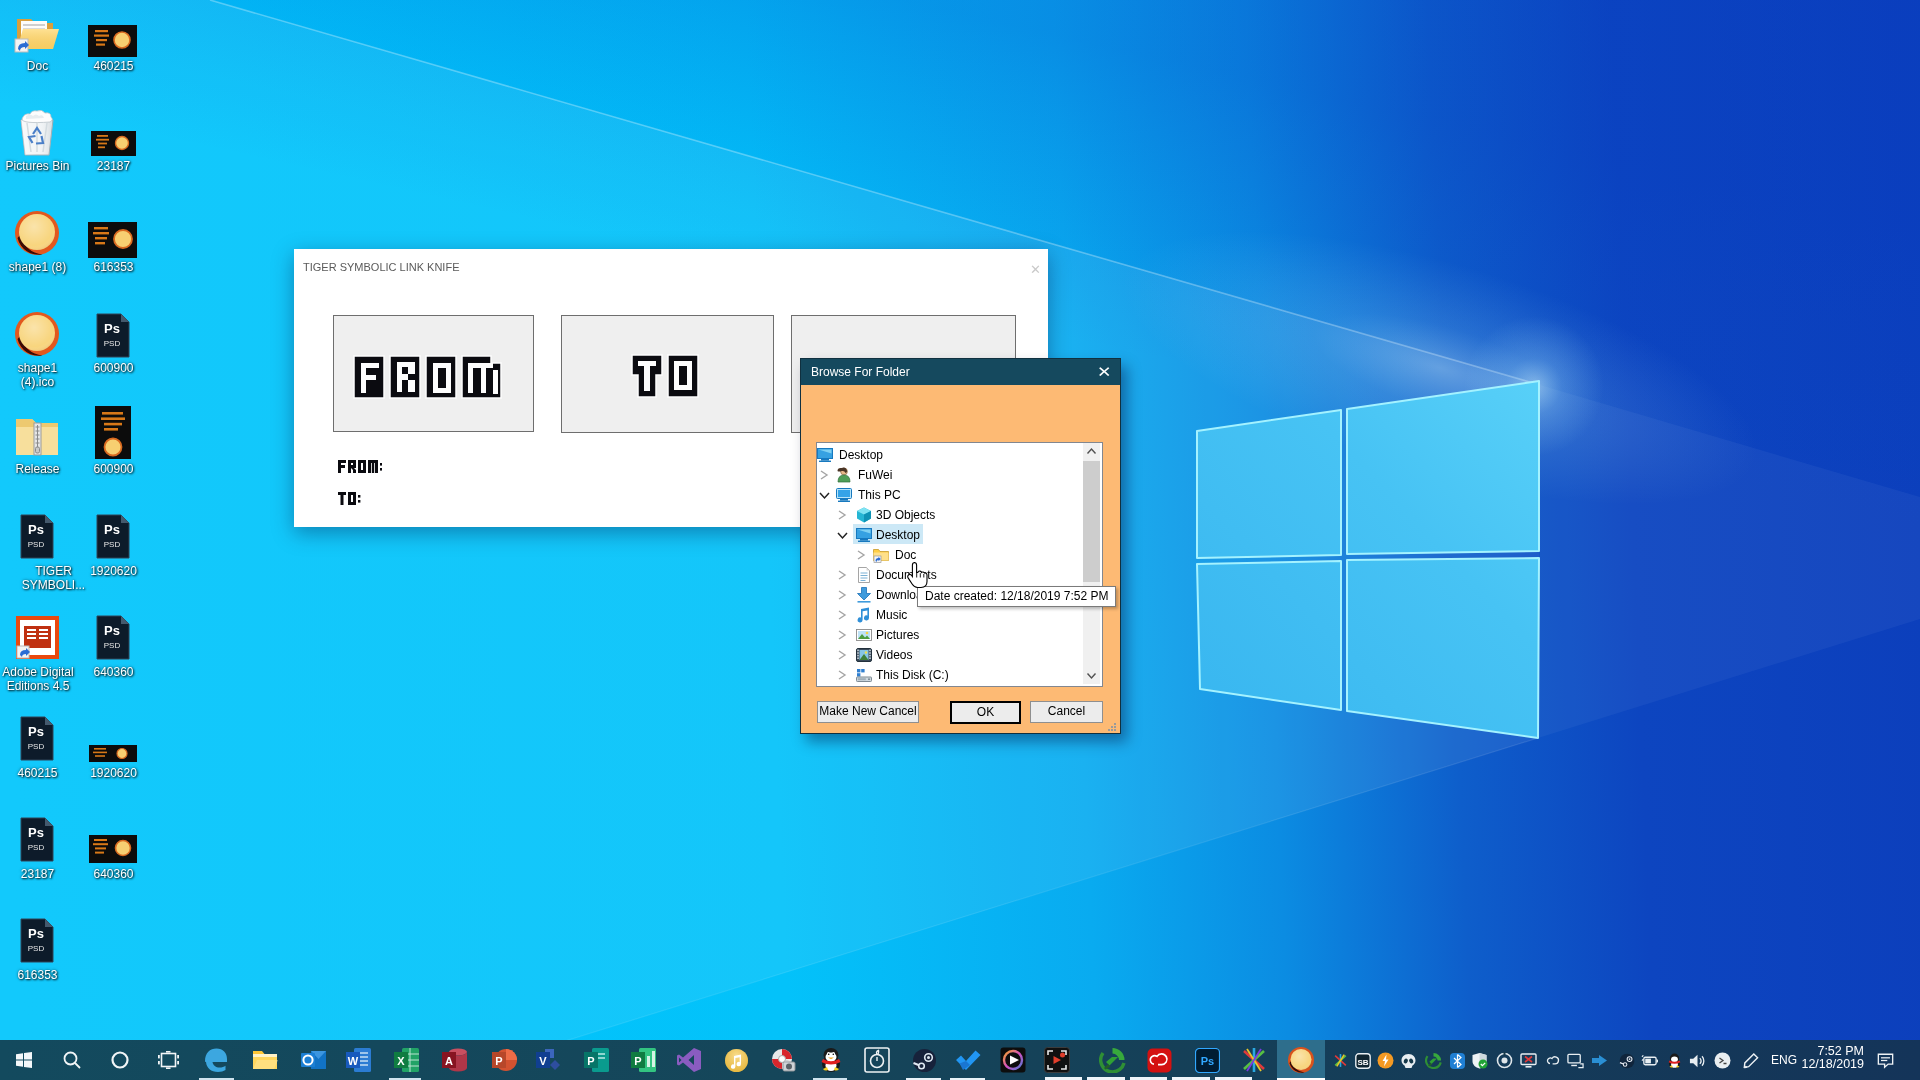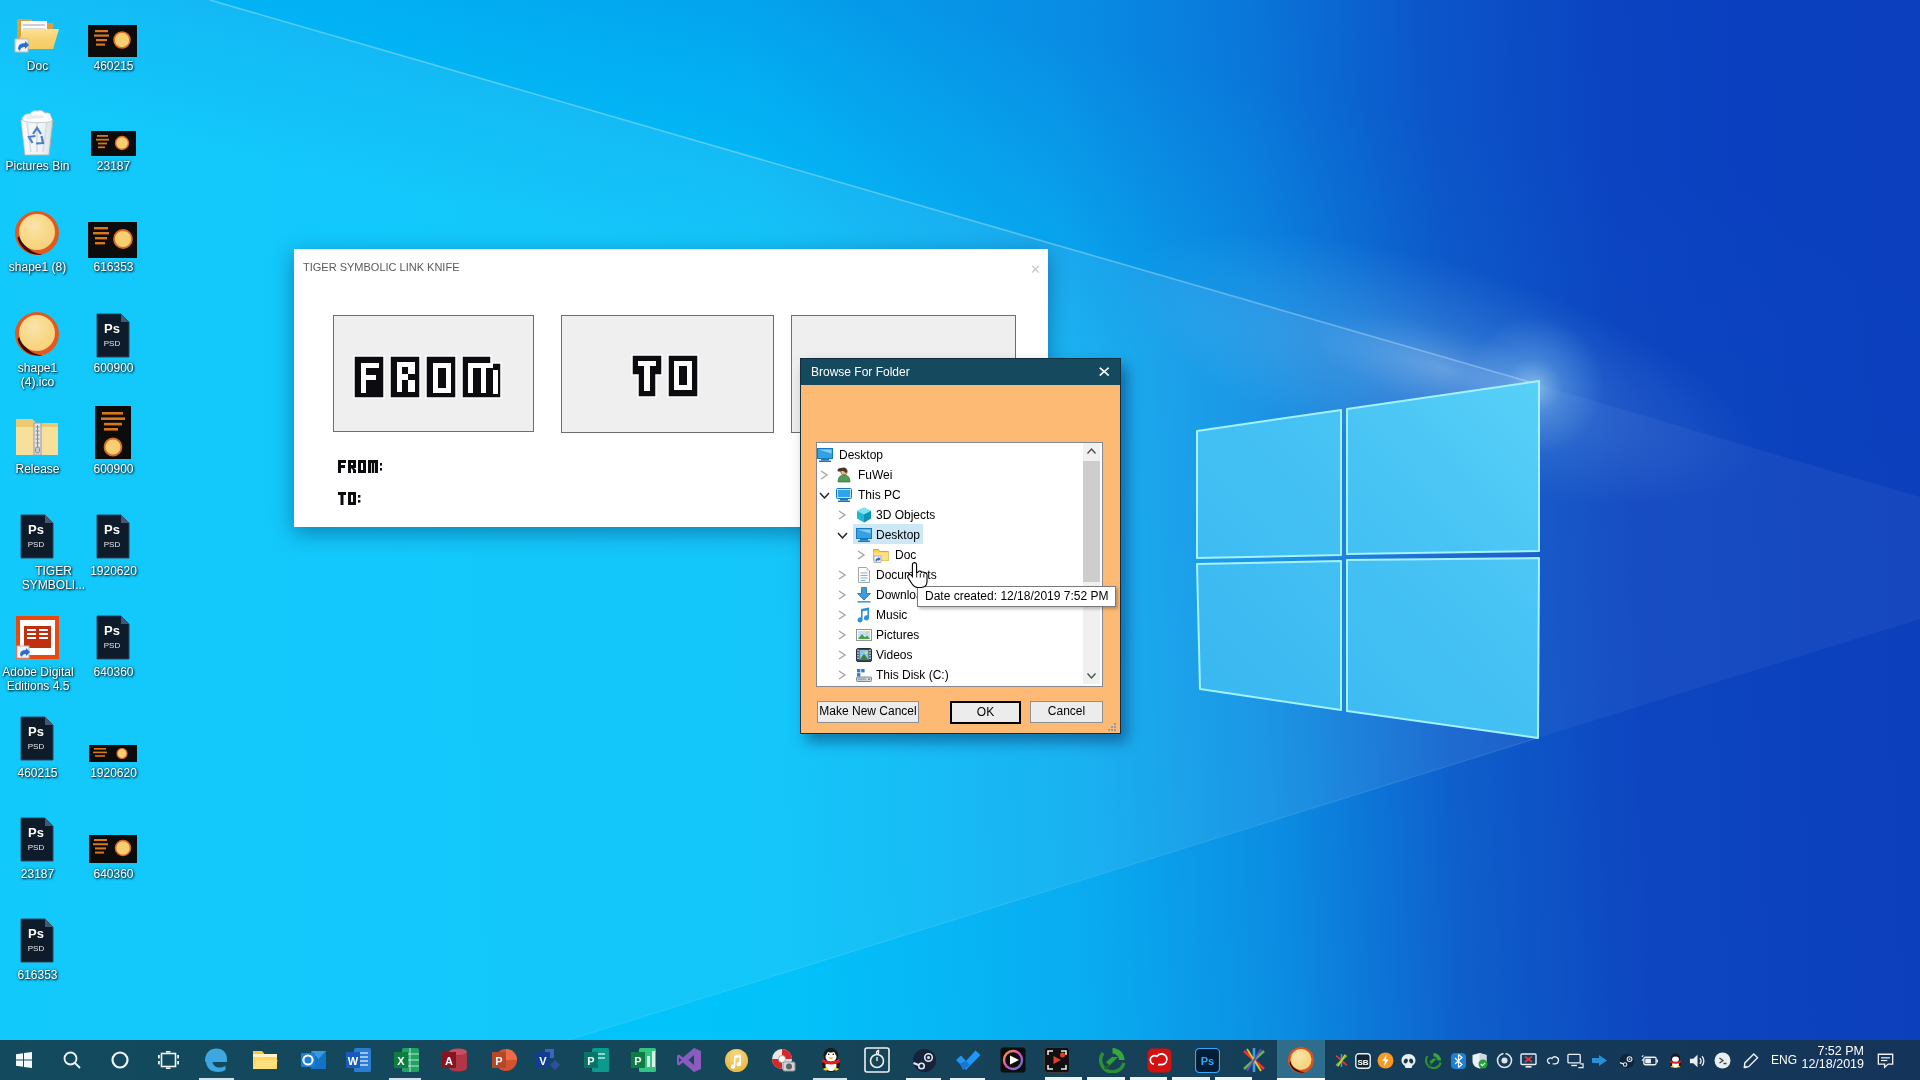"SB" .tri { justify-content: flex-end -> center }
